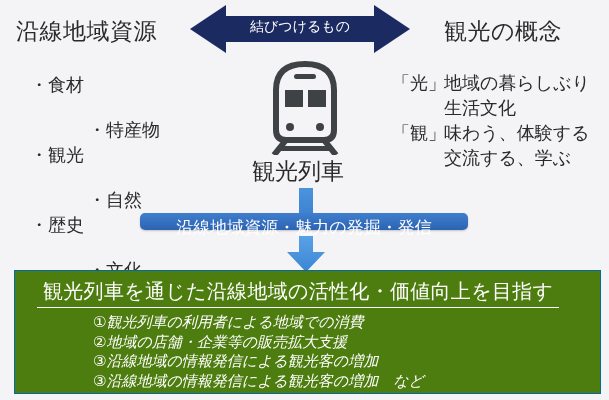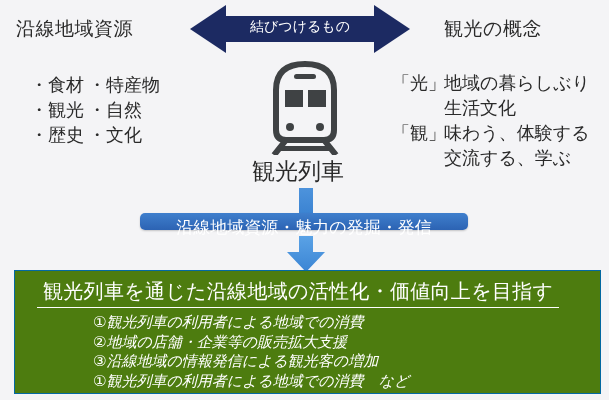"沿線地域資源" .heading { font-size: 19px -> 23px }
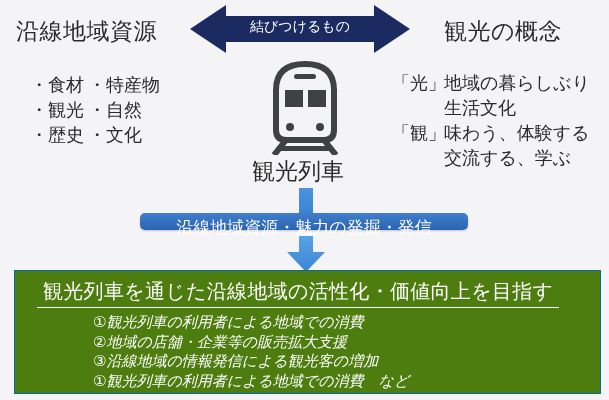"・特産物" .res-col2 { margin-top: none -> 45px }
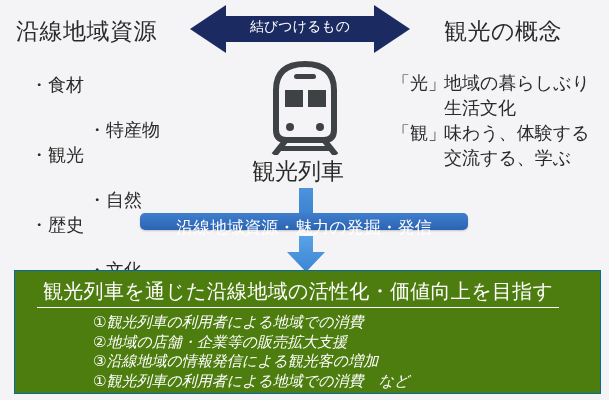"①観光列車の利用者による地域での消費 など" div { text: ①観光列車の利用者による地域での消費 -> ③沿線地域の情報発信による観光客の増加 }
